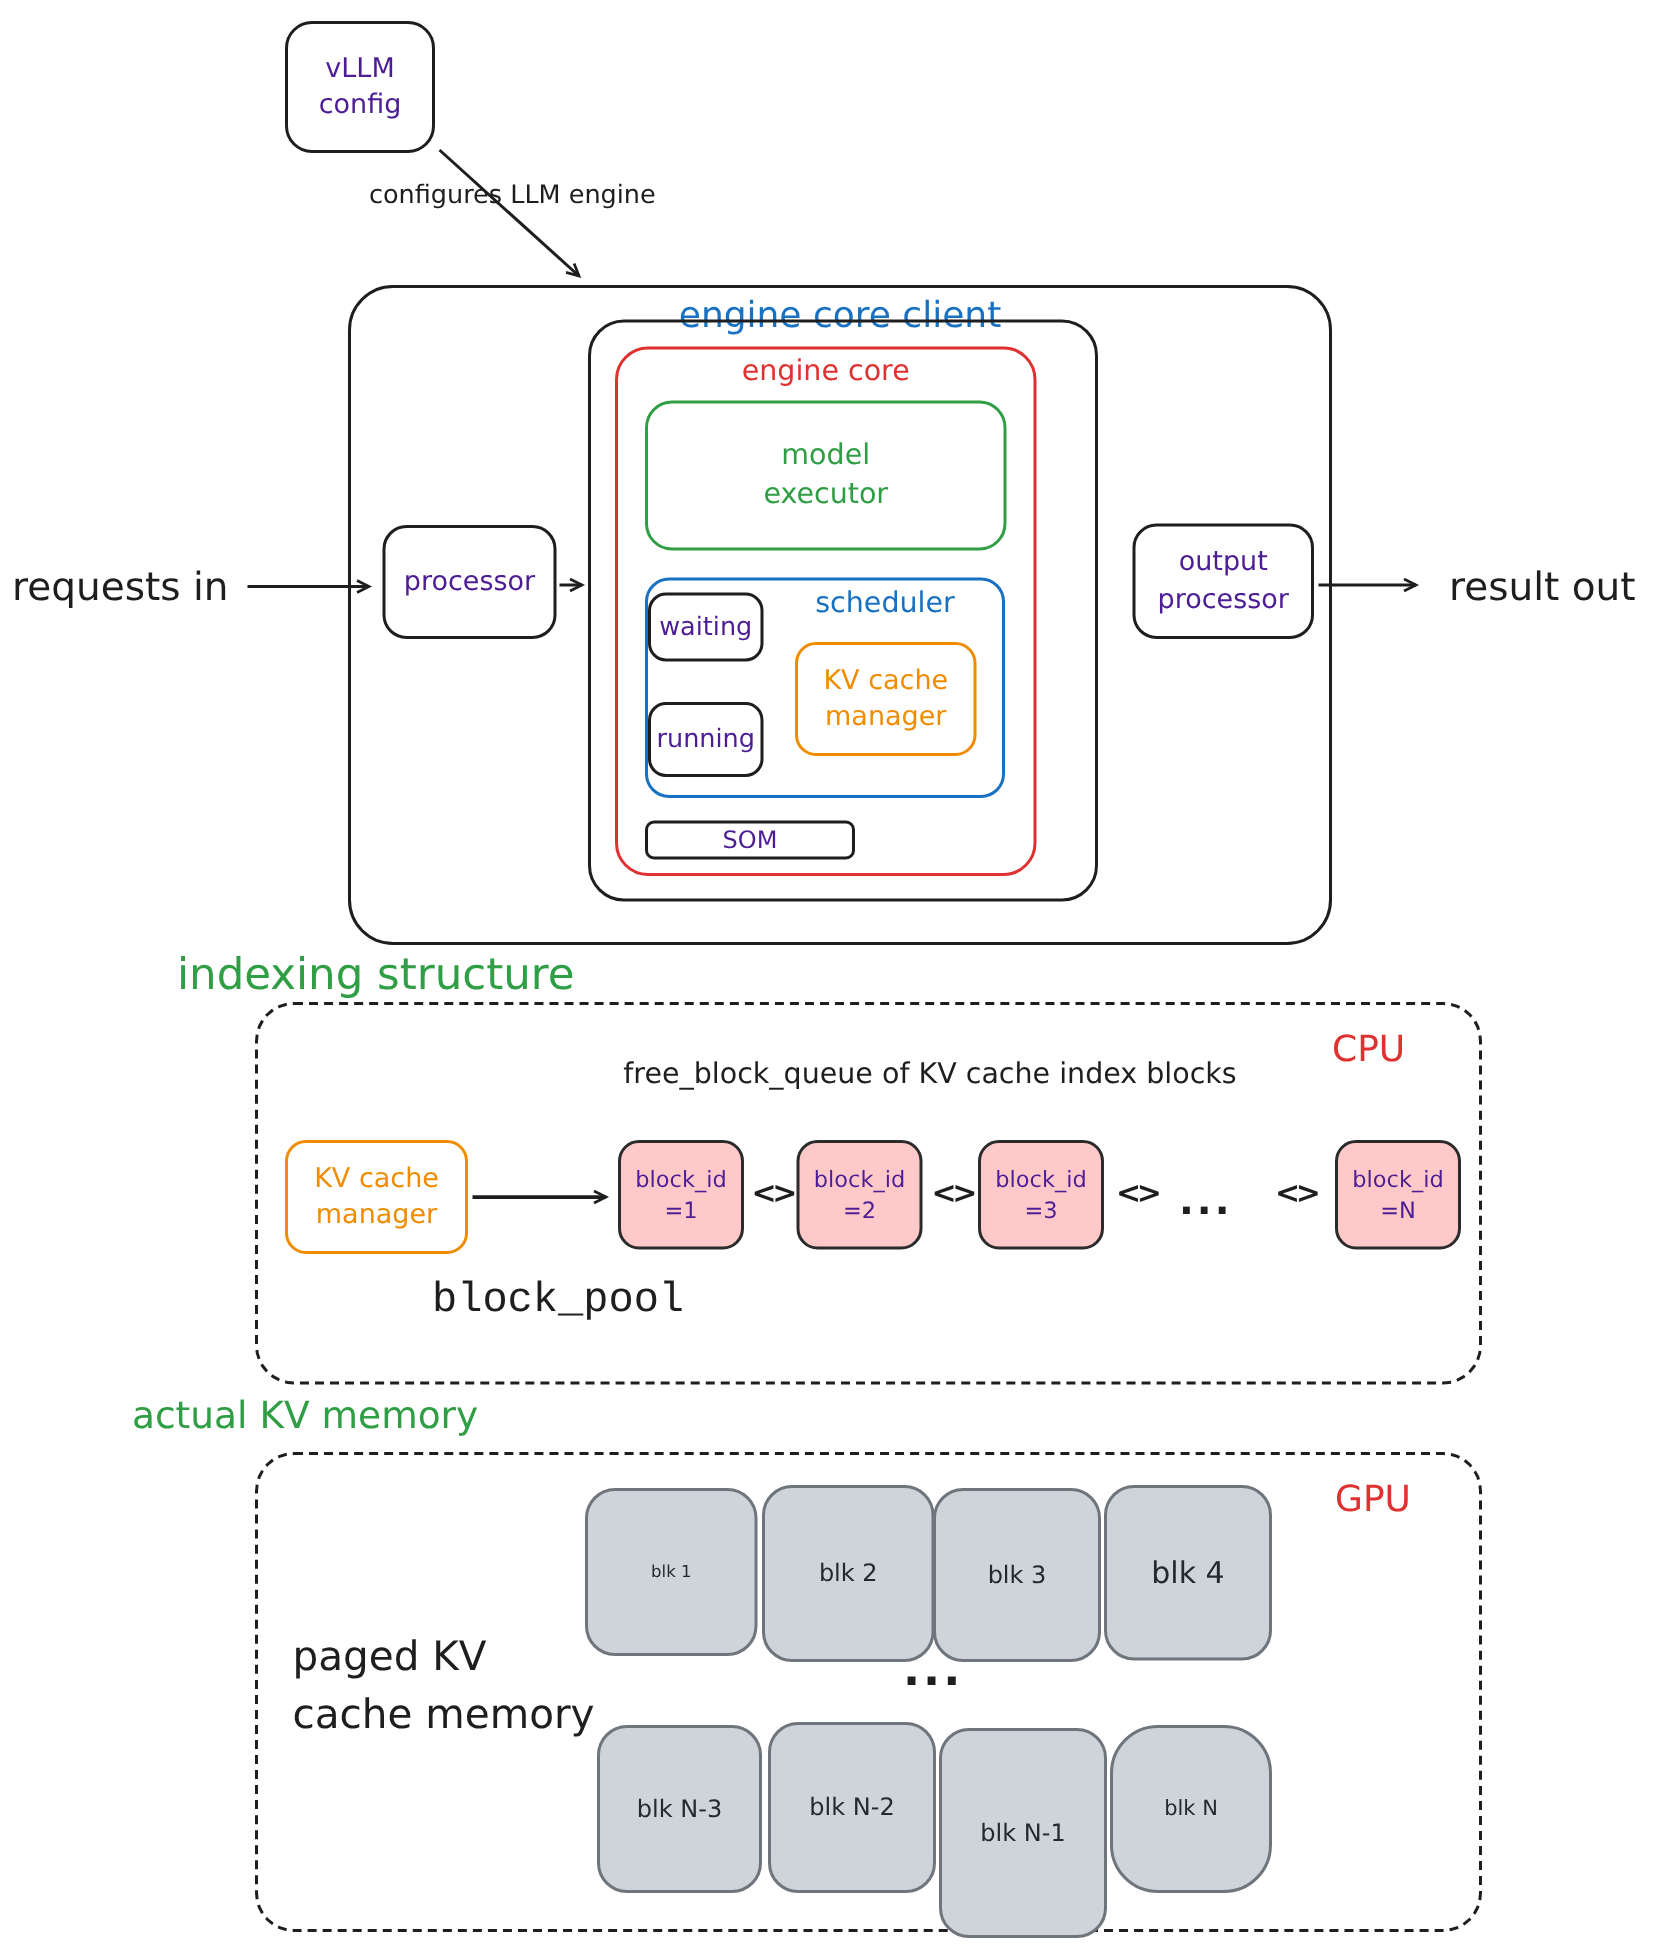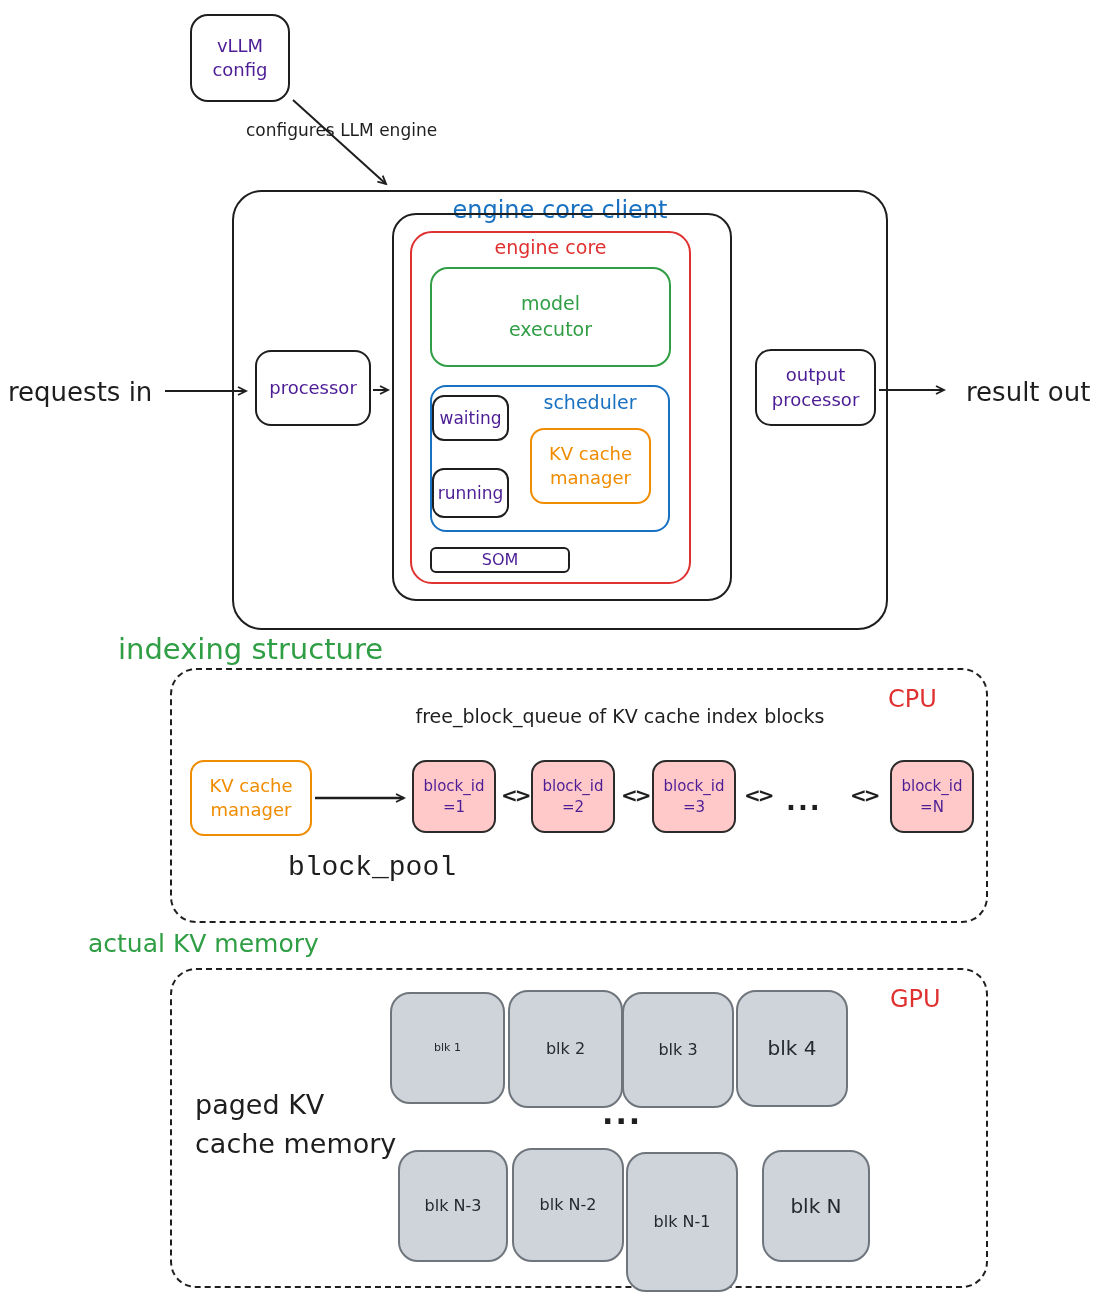"blk N" div.box { border-radius: 20px -> 32px; font-size: 20px -> 14px; margin-left: 22px -> none }
